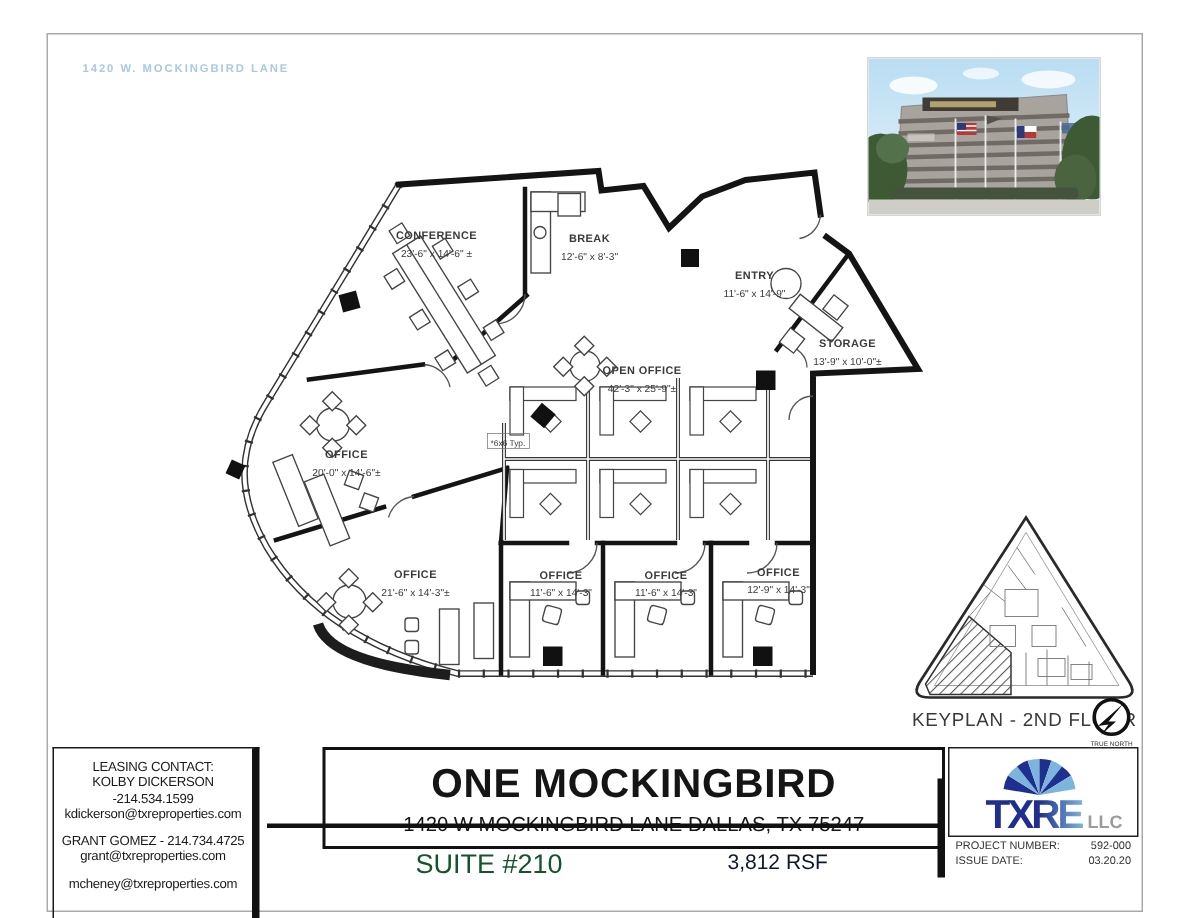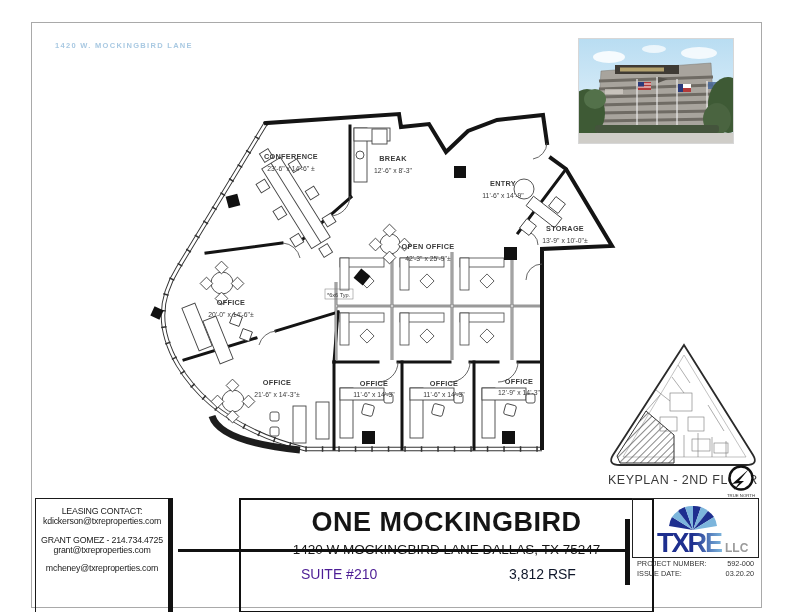"KOLBY DICKERSON -214.534.1599" div { html: none -> <div>KOLBY DICKERSON -214.534.1599</div> }
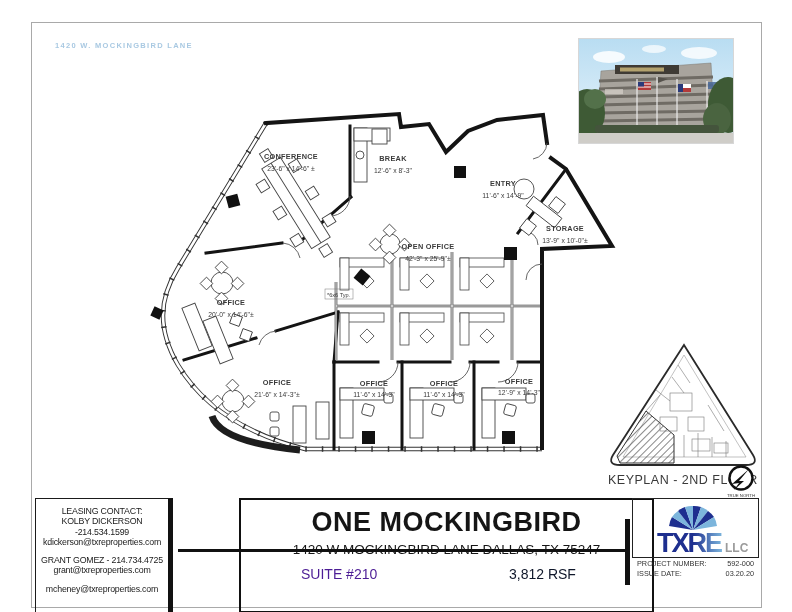"ONE MOCKINGBIRD" .titlebox { height: 115px -> 68px; margin-left: 24px -> none }
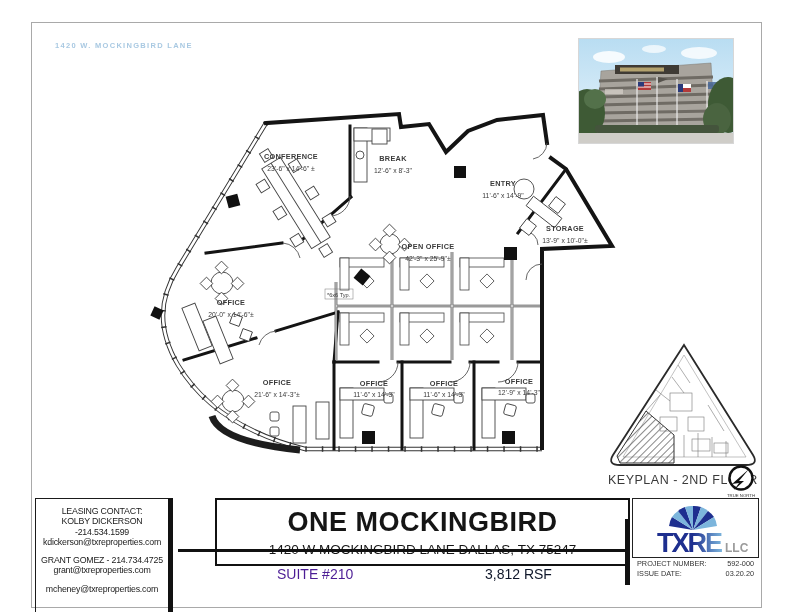"SUITE #210" .suite { color: #4c1d95 -> #14532d; font-size: 14px -> 18px }
